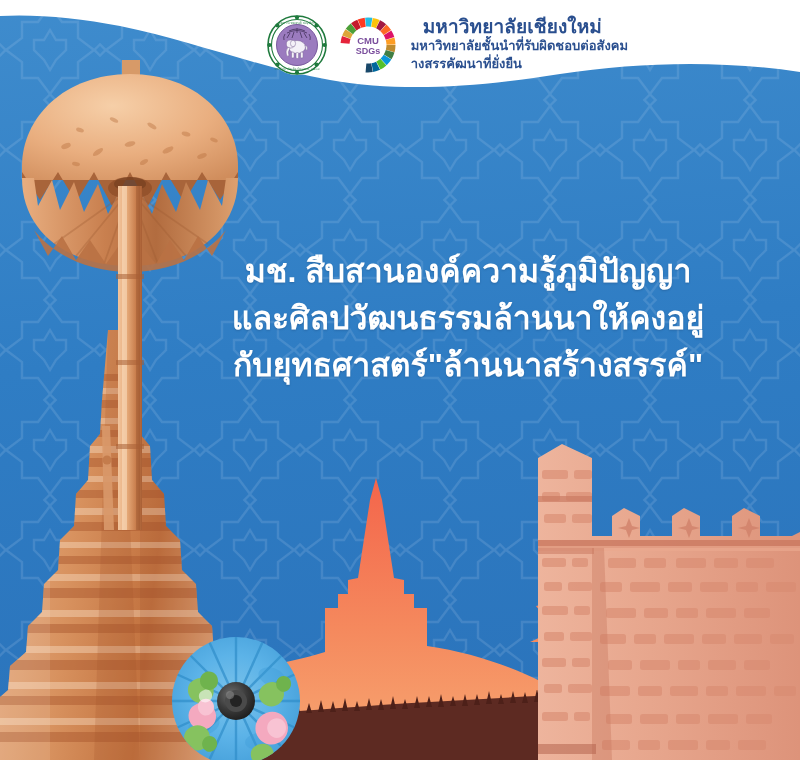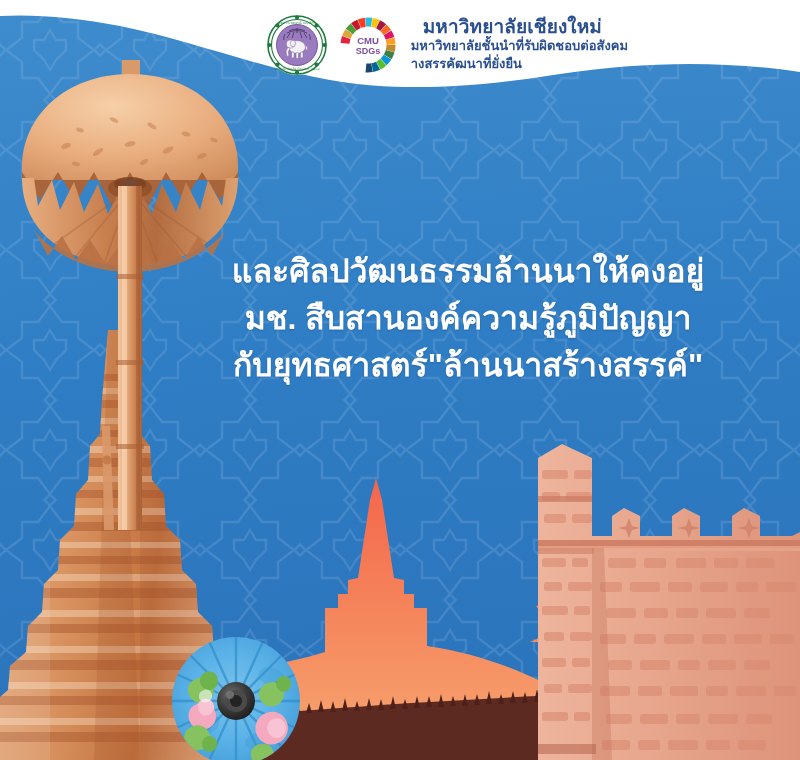"และศิลปวัฒนธรรมล้านนาให้คงอยู่" div.line { order: before "มช. สืบสานองค์ความรู้ภูมิปัญญา" -> after "มช. สืบสานองค์ความรู้ภูมิปัญญา" }
